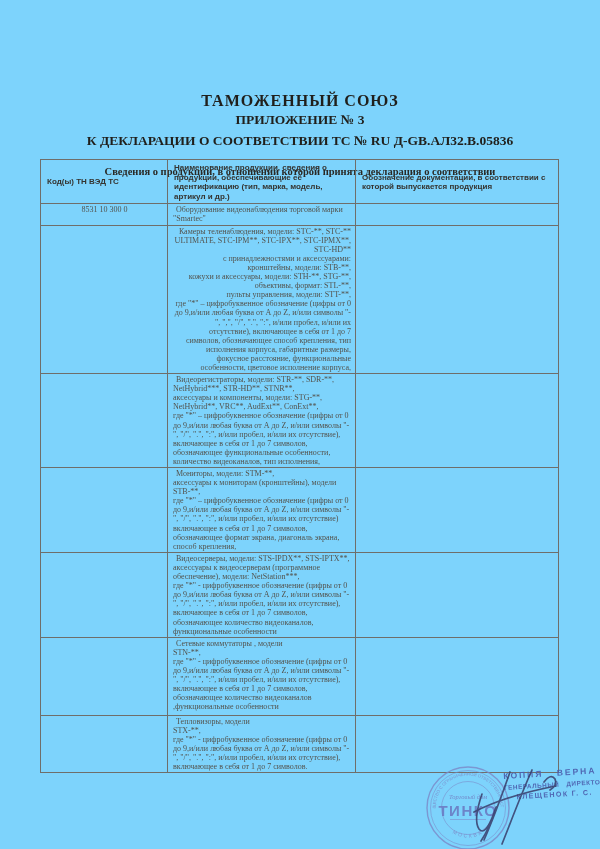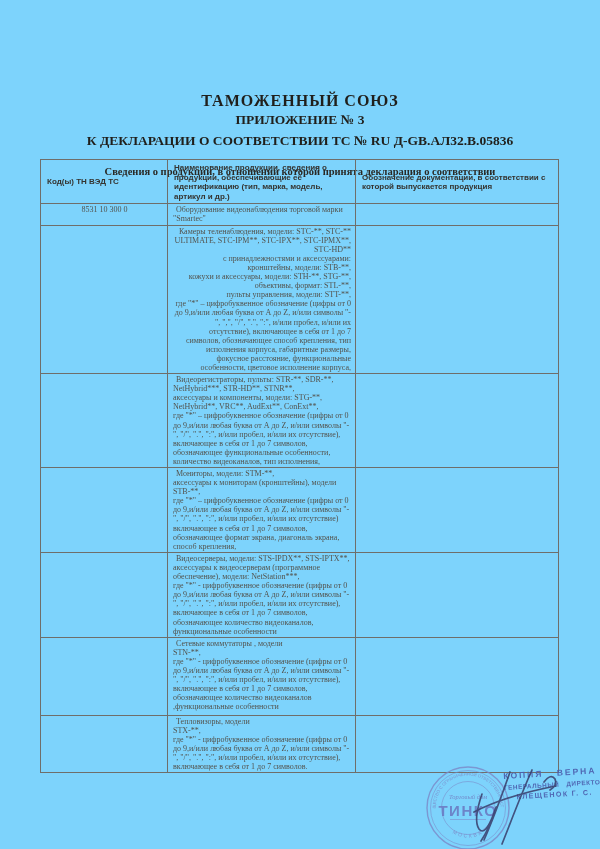"Видеорегистраторы, пульты: STR-**," div.first { text: пульты -> модели }
